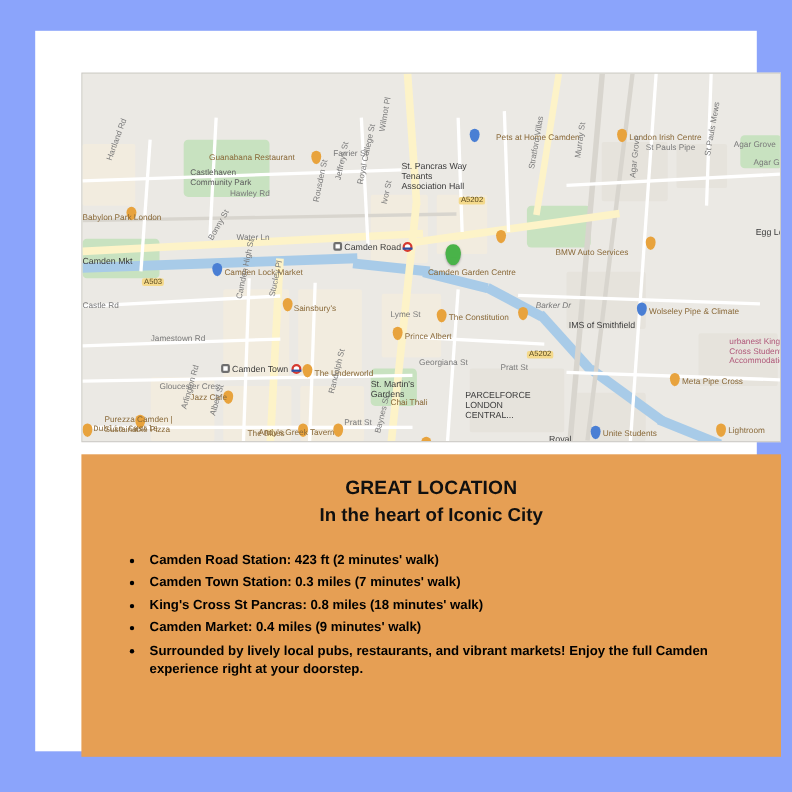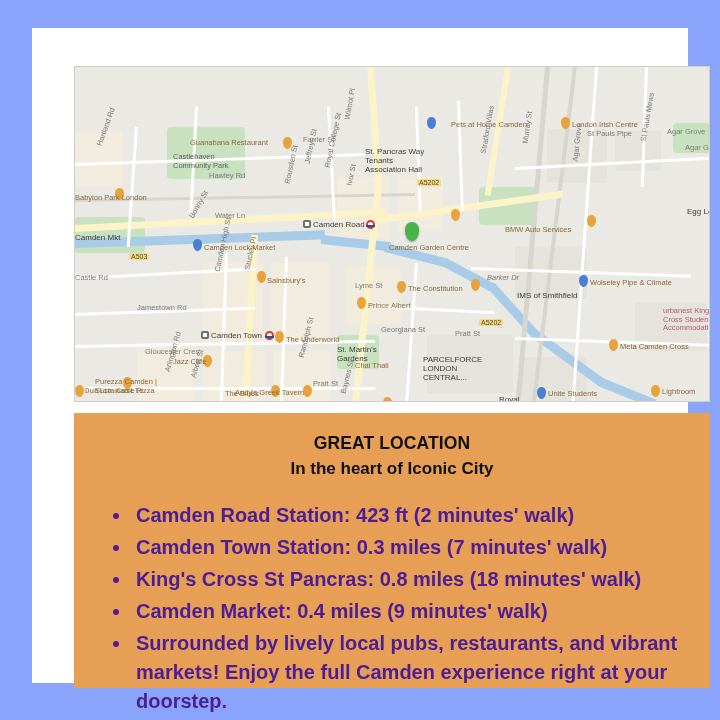"Meta Camden Cross" div.lbl { text: Camden -> Pipe }
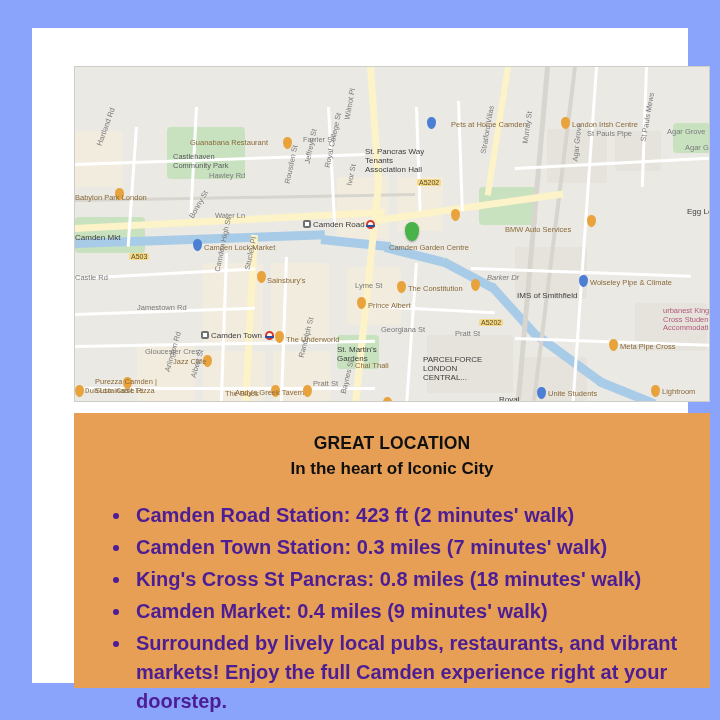"Camden Road Station: 423 ft" .info li { color: #4c1d95 -> #000000; font-size: 20px -> 12px }
